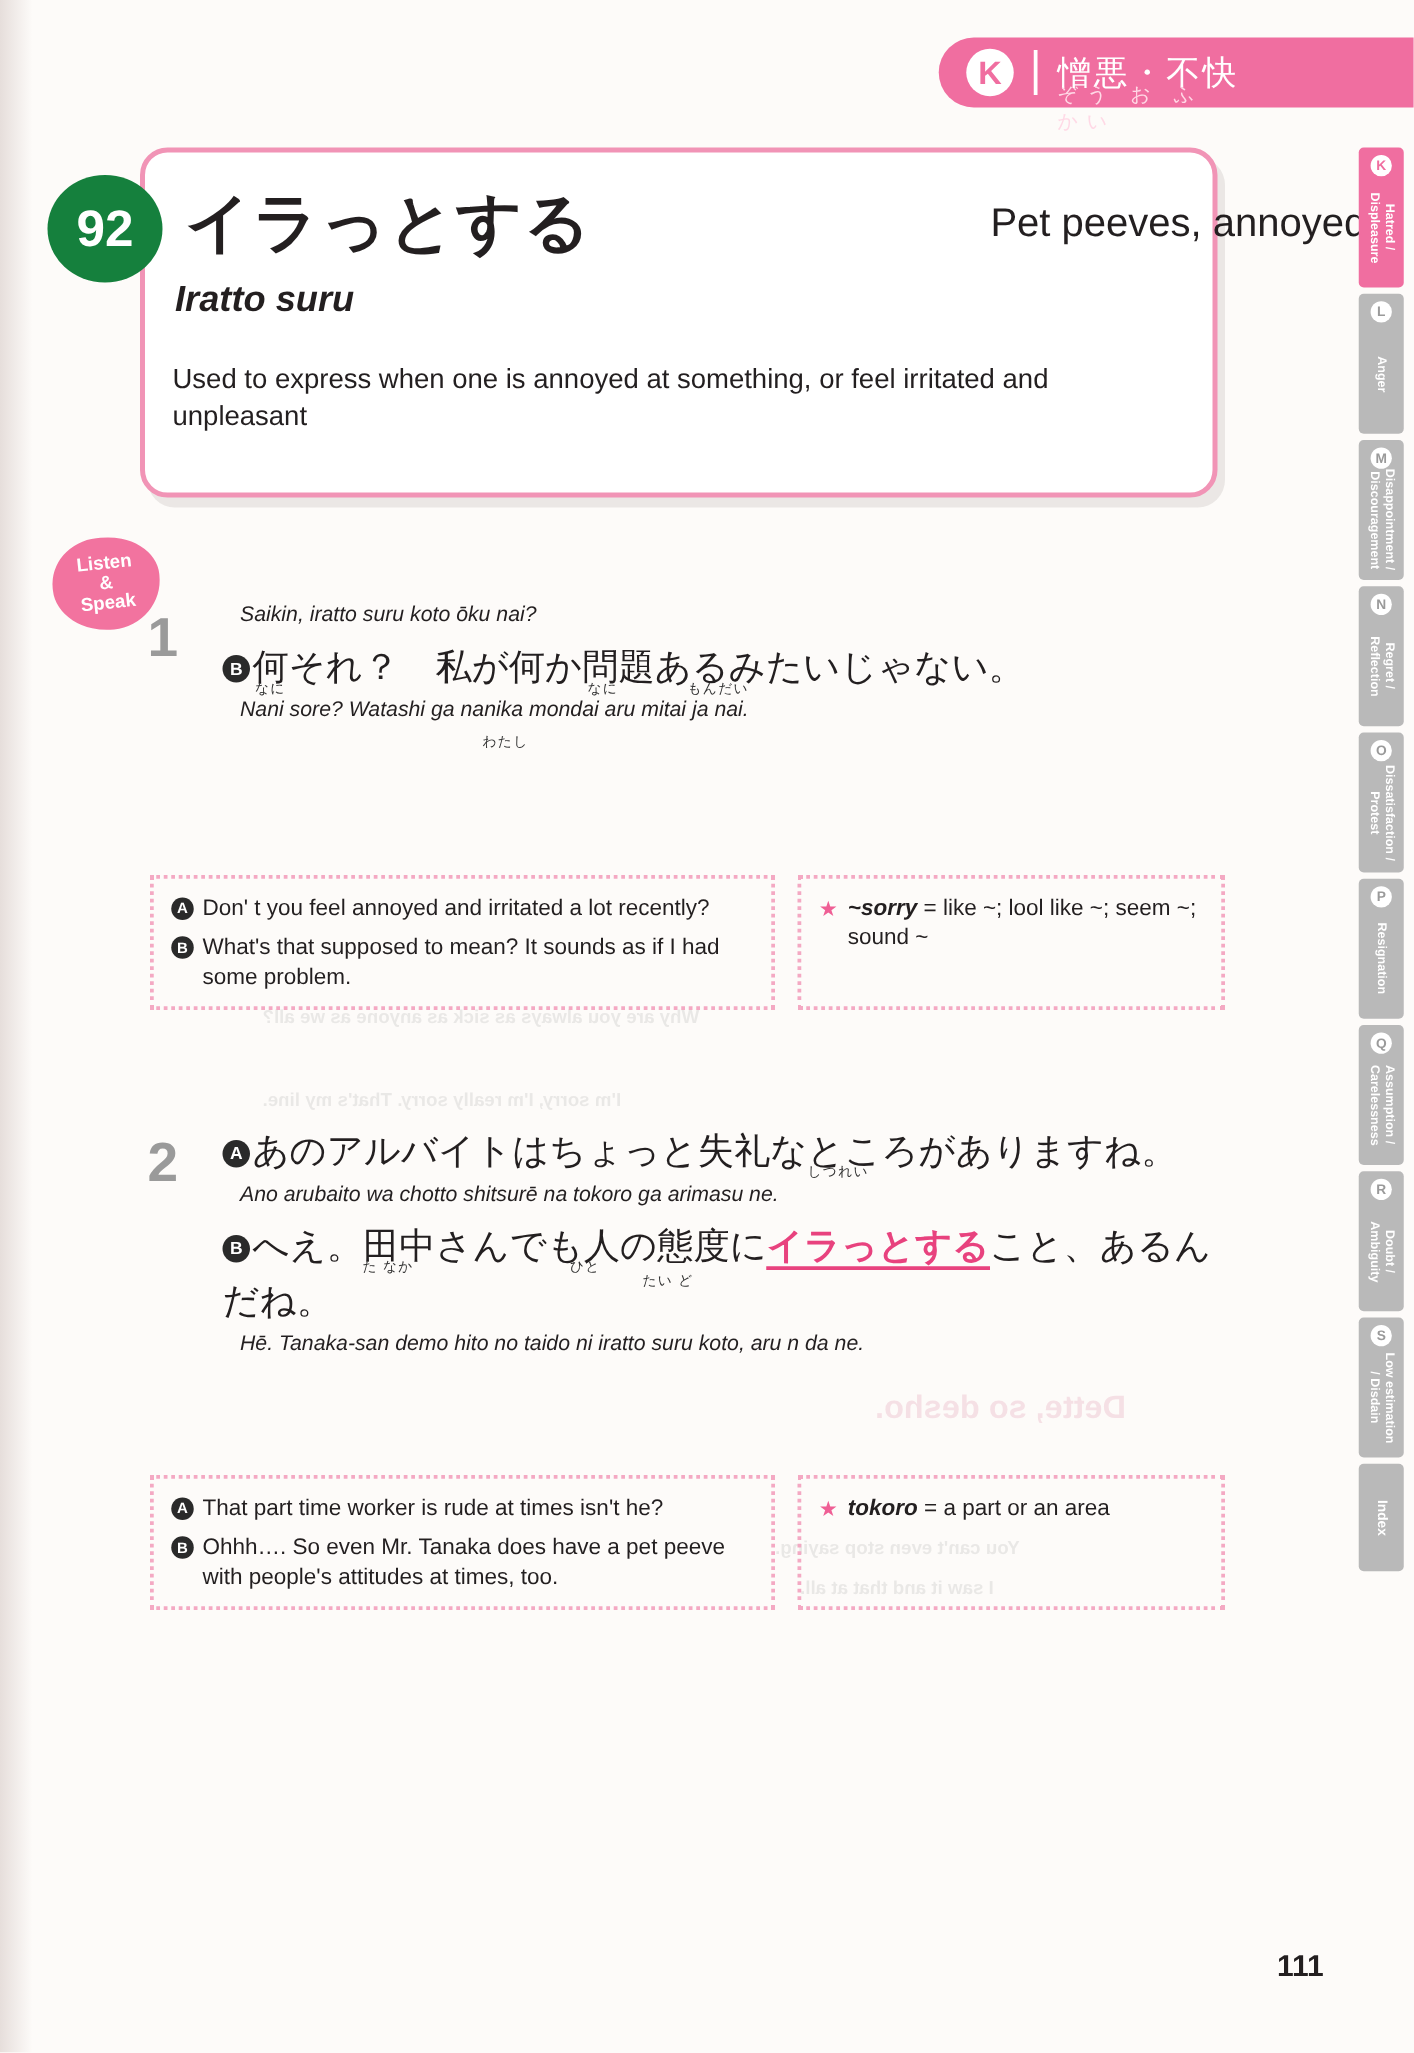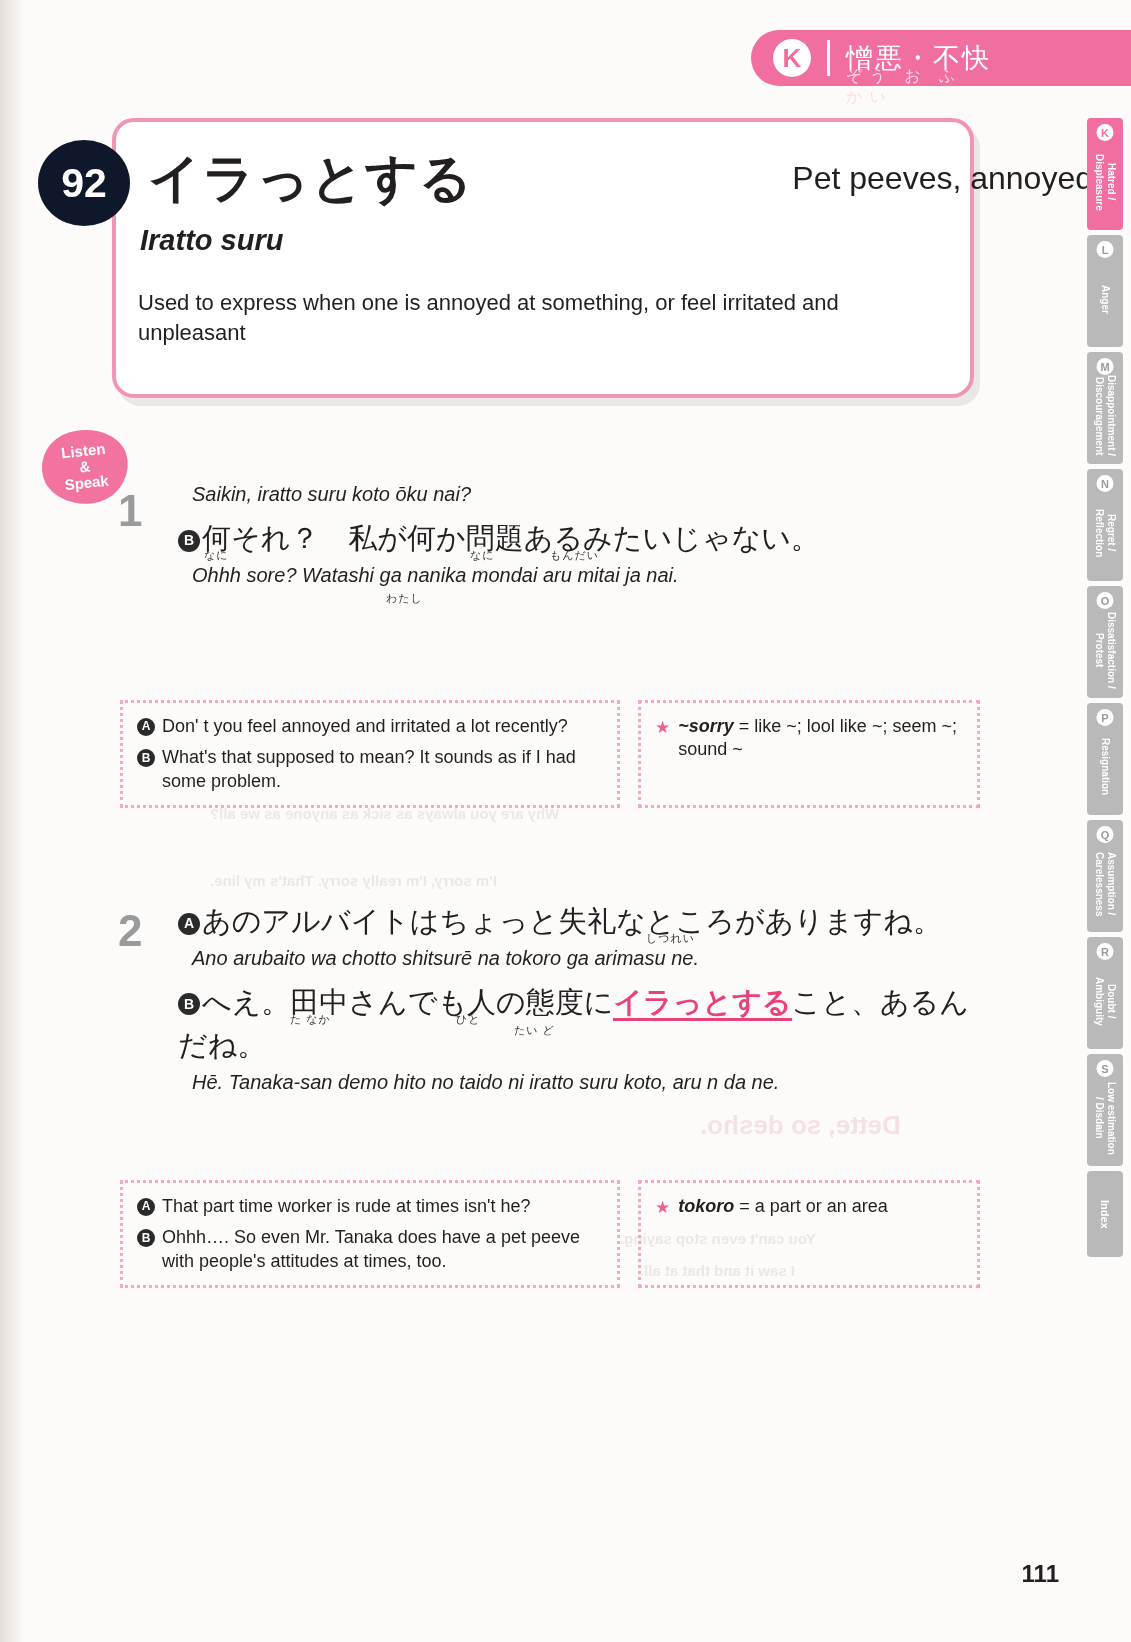"92" .num-badge { background: #0f172a -> #15803d }
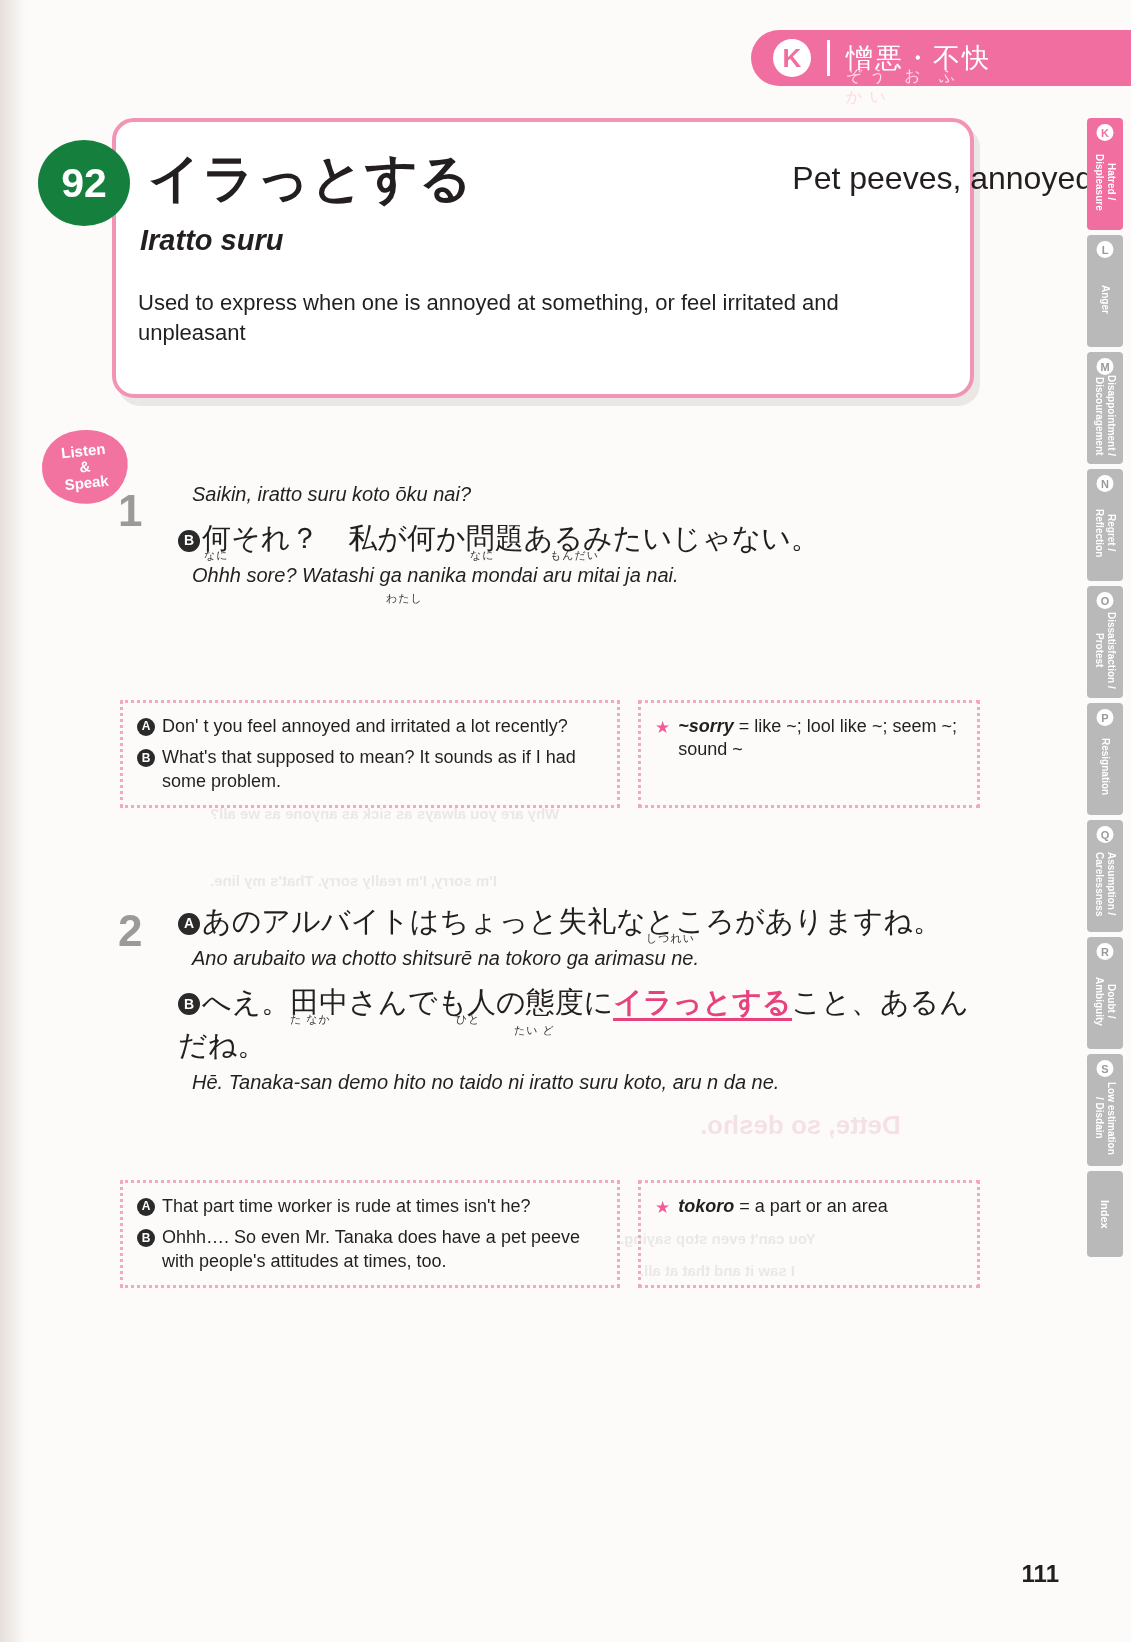"Saikin, iratto suru koto ōku" .romaji { font-size: 20px -> 17px }
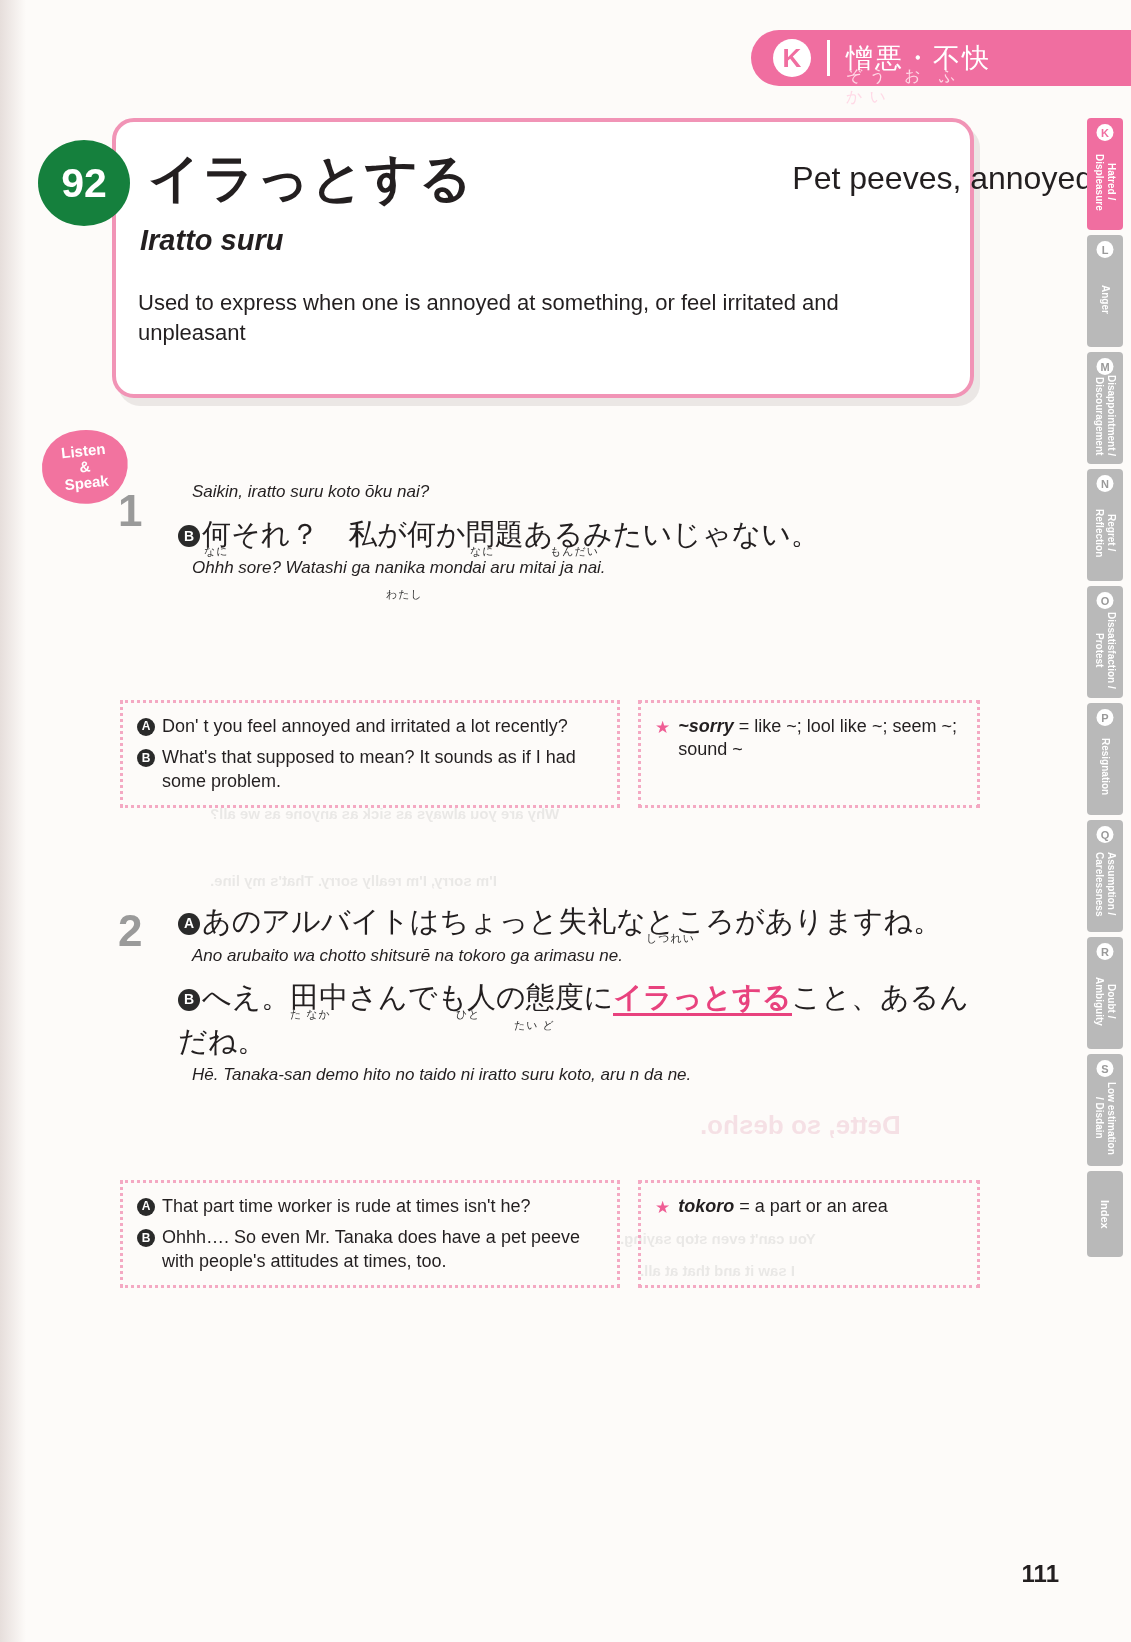"Ohhh sore? Watashi ga nanika" div.romaji { text: Ohhh -> Nani }
